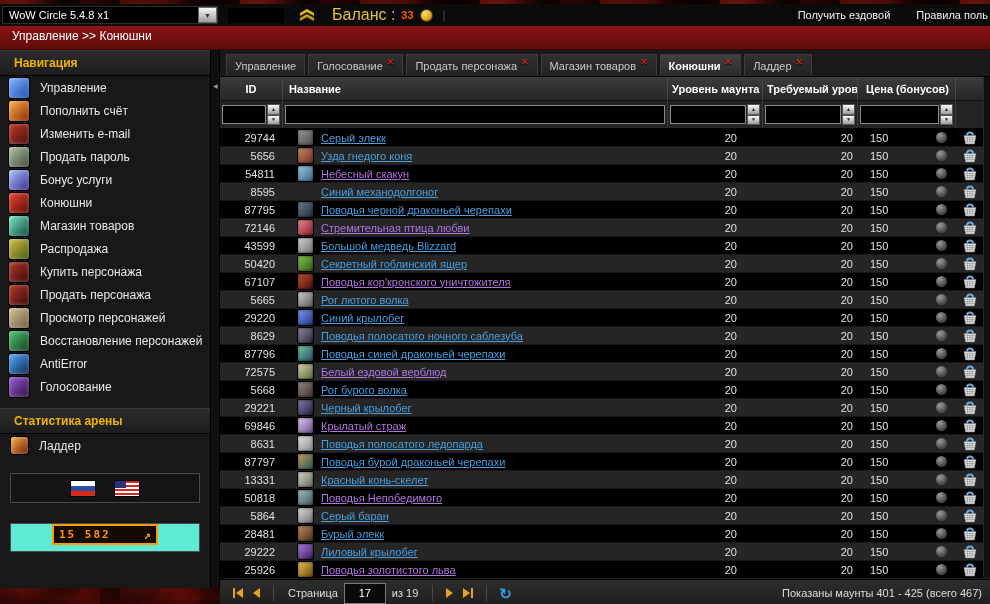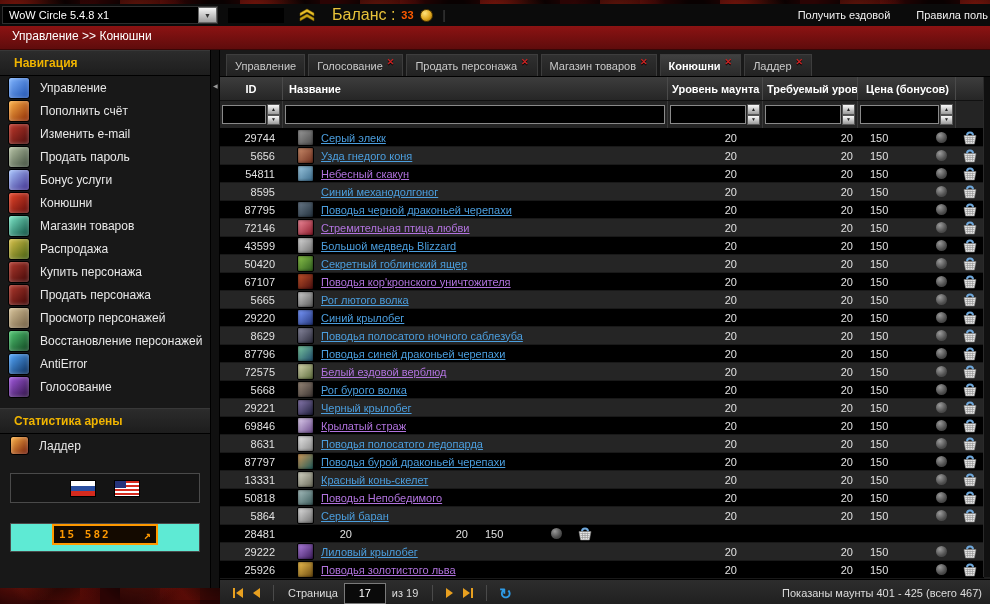"Бурый элекк" span.cell-name { html: none -> <span> <span></span> <a>Бурый элекк</a> </span> }
